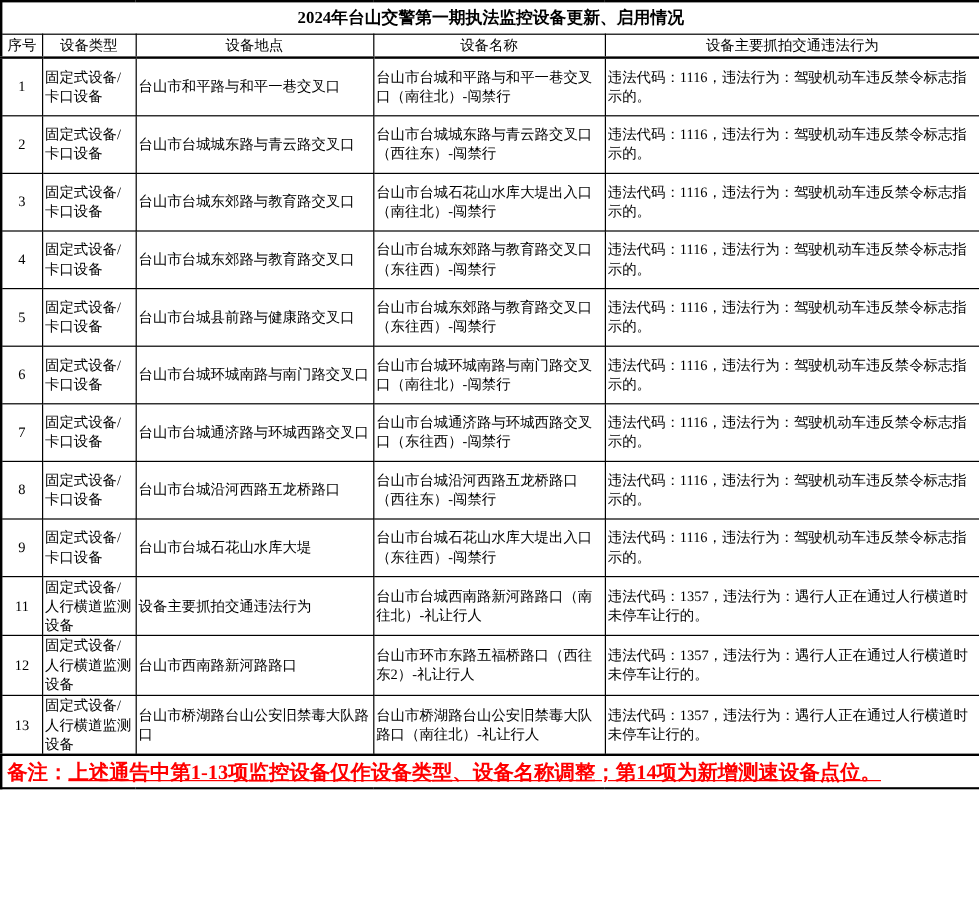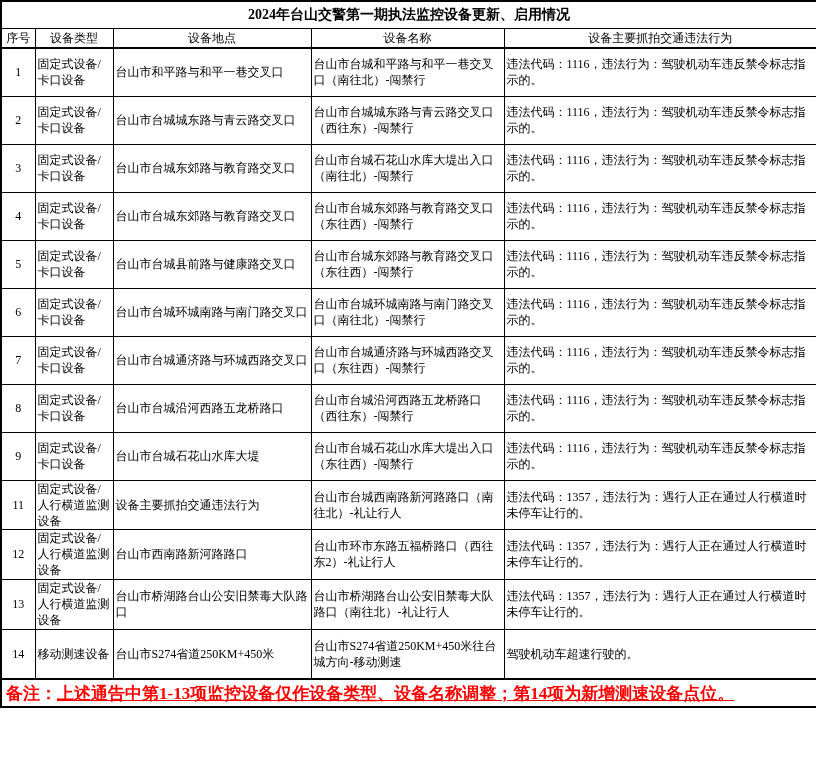"14" tr { html: <tr> <td>14</td> <td>移动测速设备</td> <td>台山市S274省道250KM+450米</td> <td>台山市S274省道250KM+450米往台城方向-移动测速</td> <td>驾驶机动车超速行驶的。</td> </tr> -> none }
